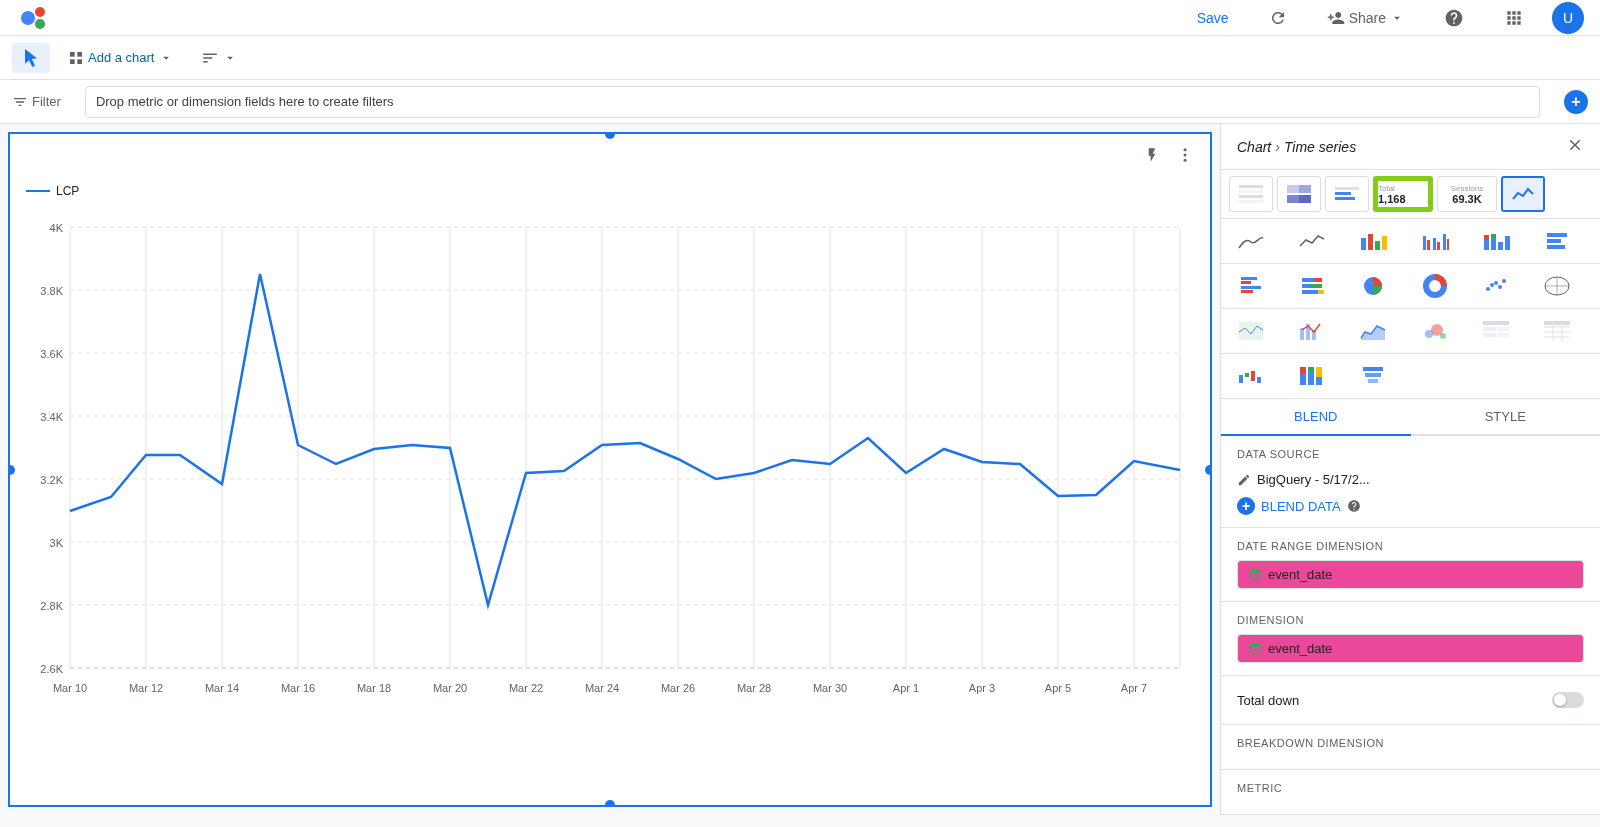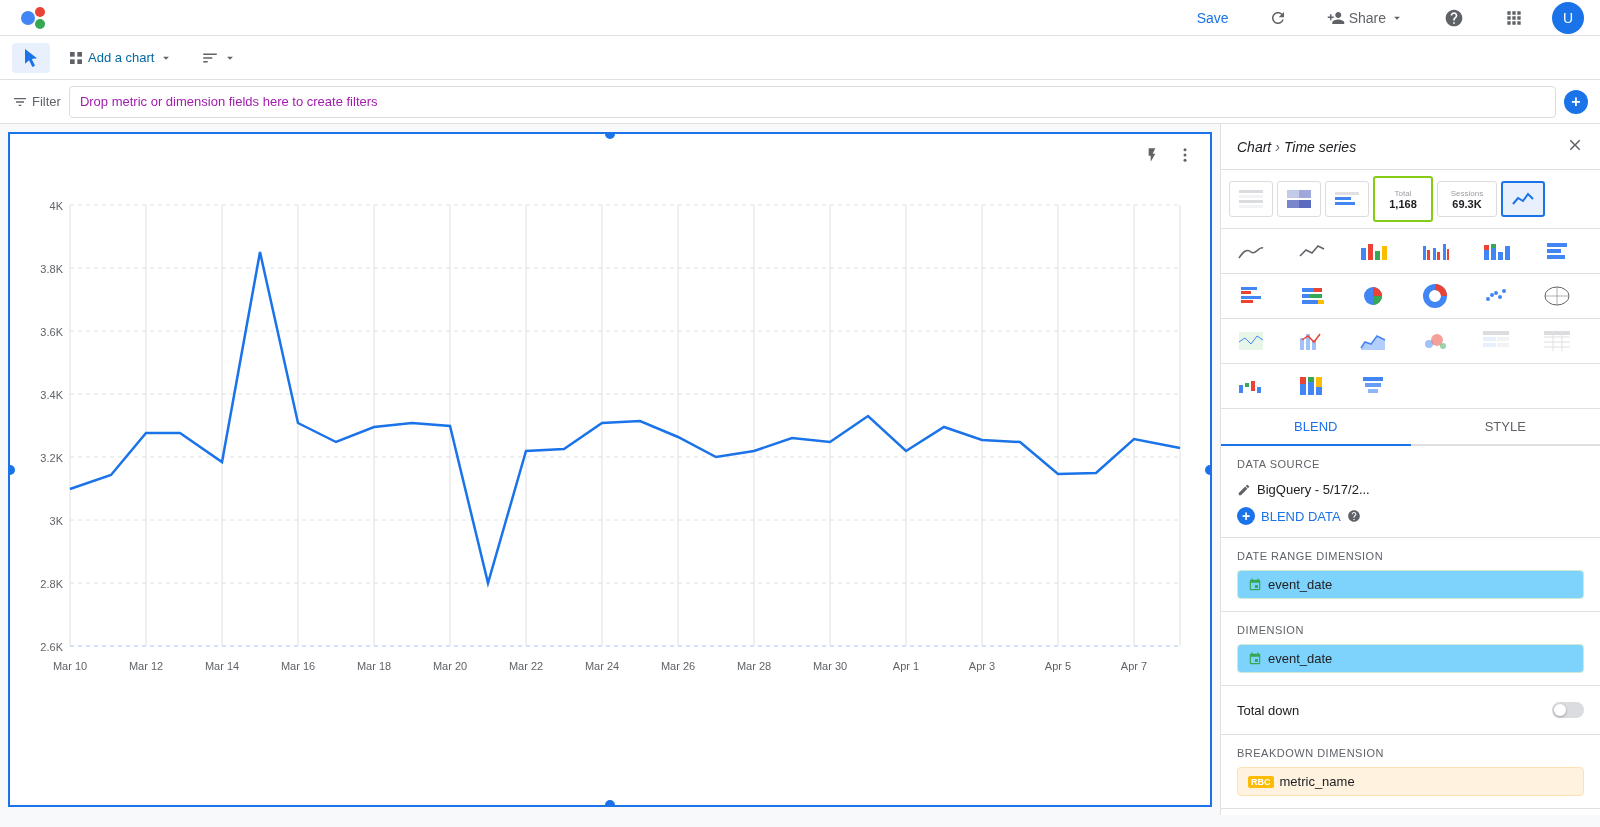"Filter" #filterbar { gap: 8px -> 24px }
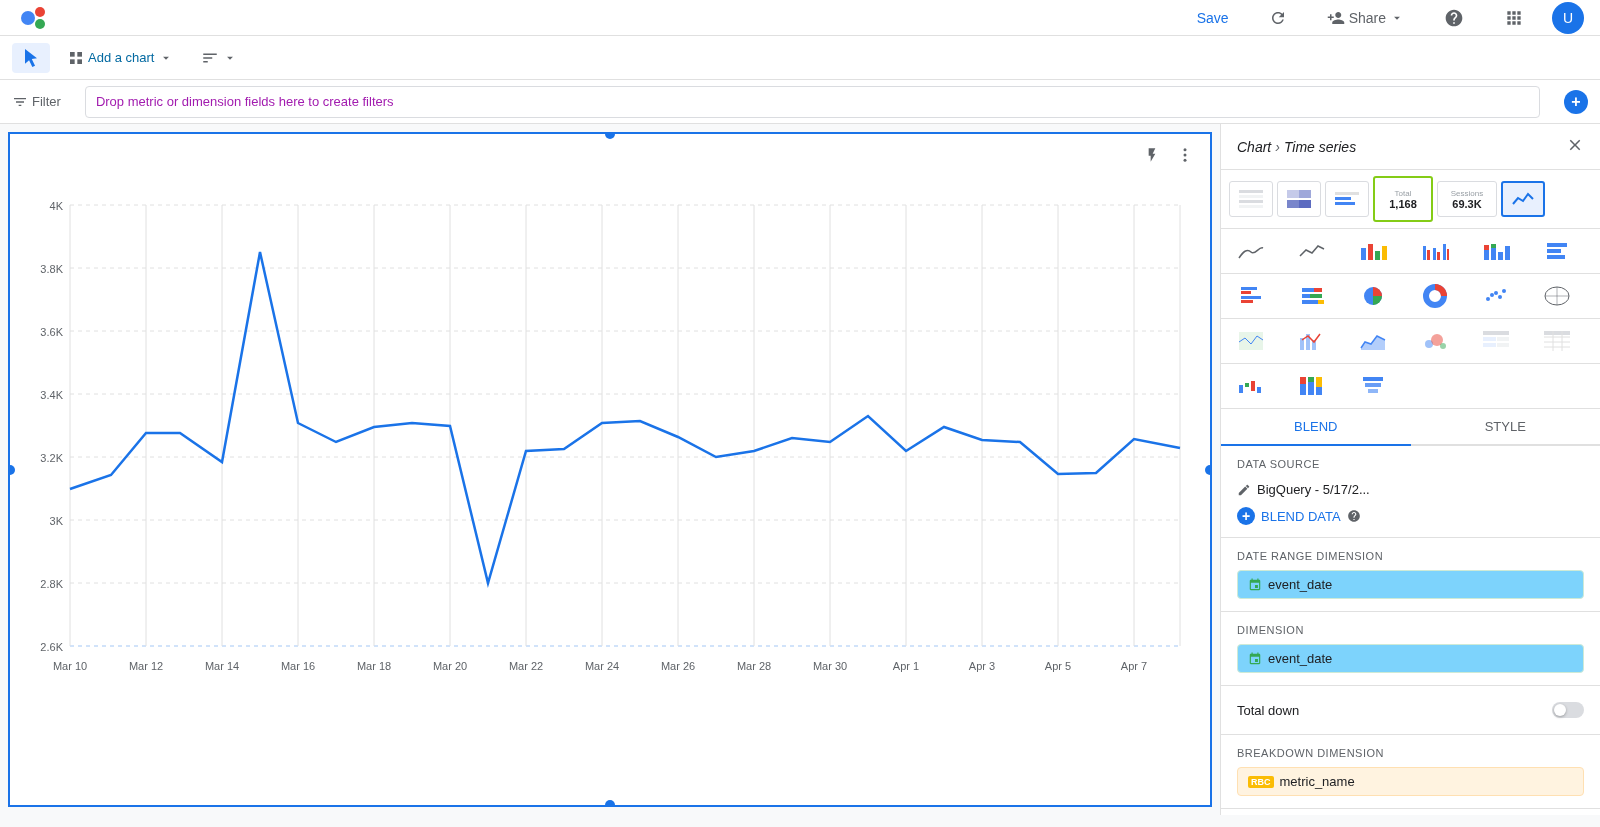"Drop metric or dimension fields" .filter-drop { color: #a21caf -> #404040 }
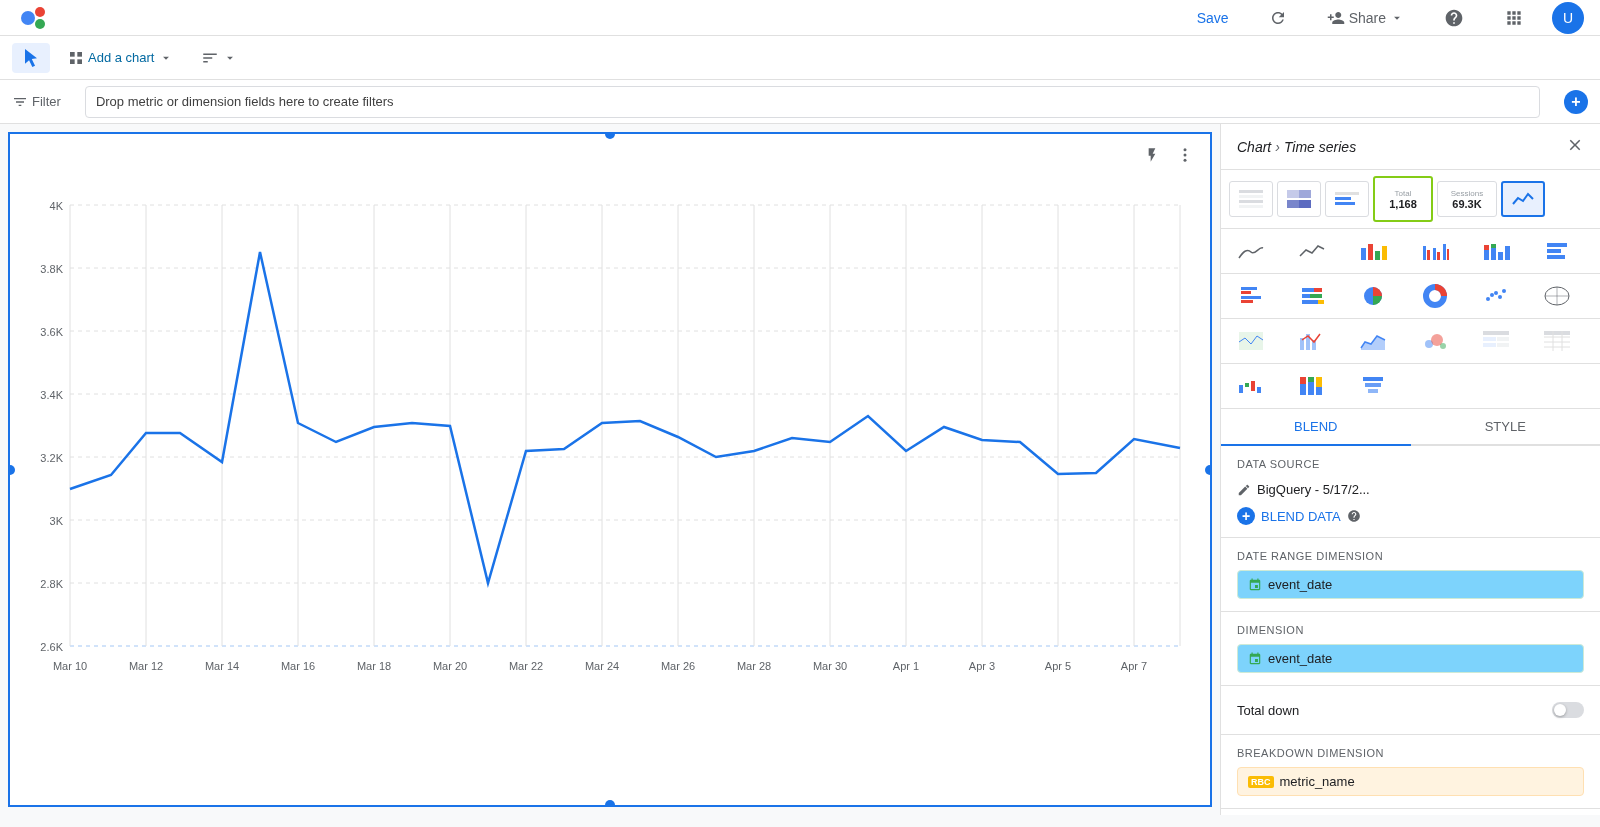"LCP" div.chart-legend { html: none -> <div> <div></div> <span>LCP</span> </div> }
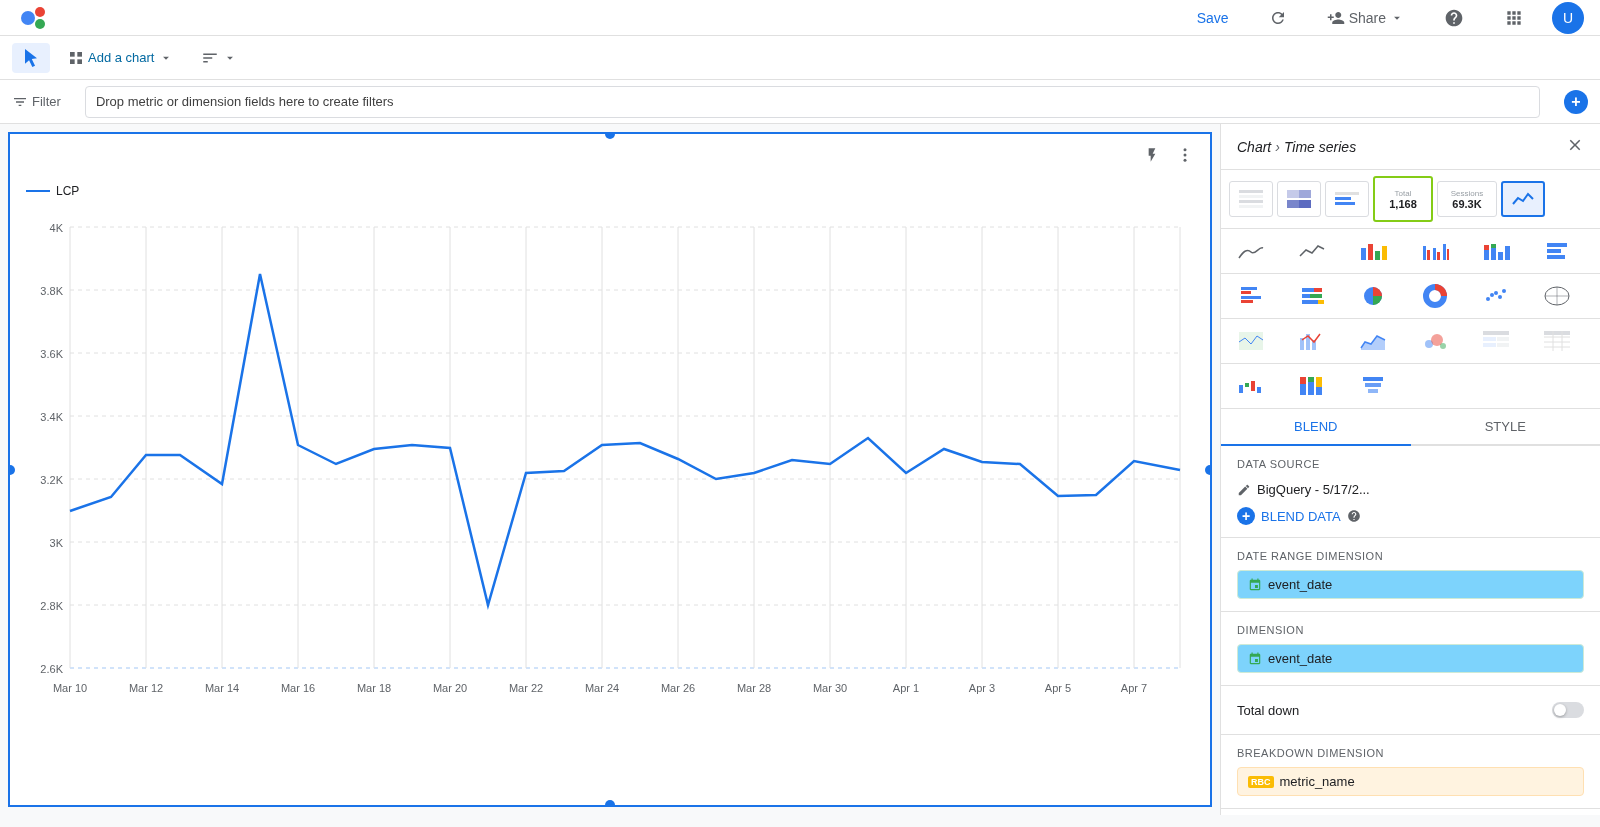"Total" div { align-items: center -> none; border: 2px solid #84cc16 -> 5px solid #84cc16; height: 46px -> 36px }
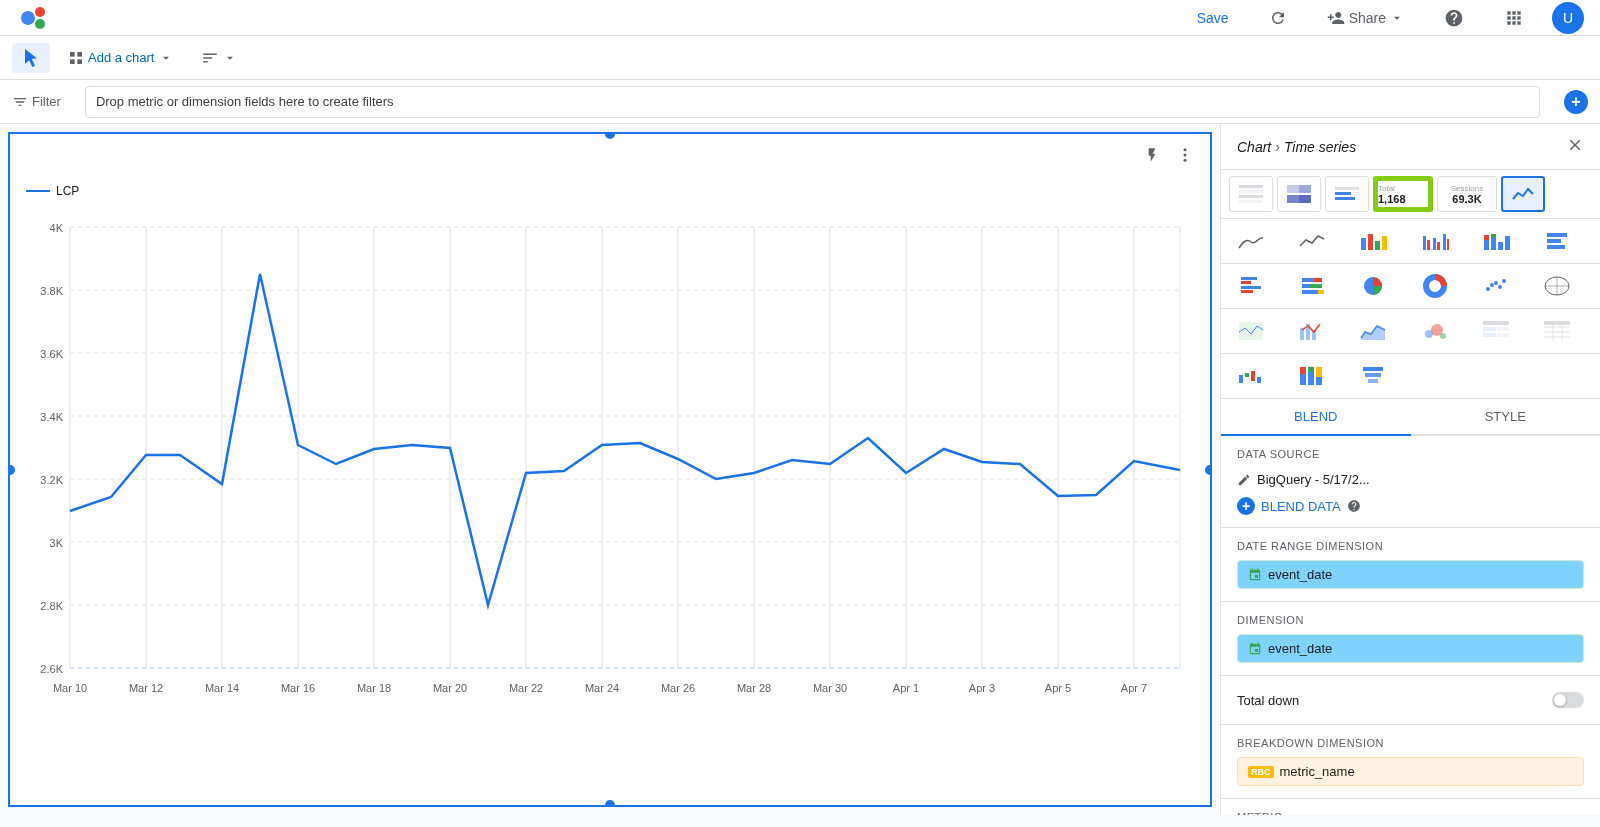"event_date" .field-chip.green { background: #7dd3fc -> #ec4899 }
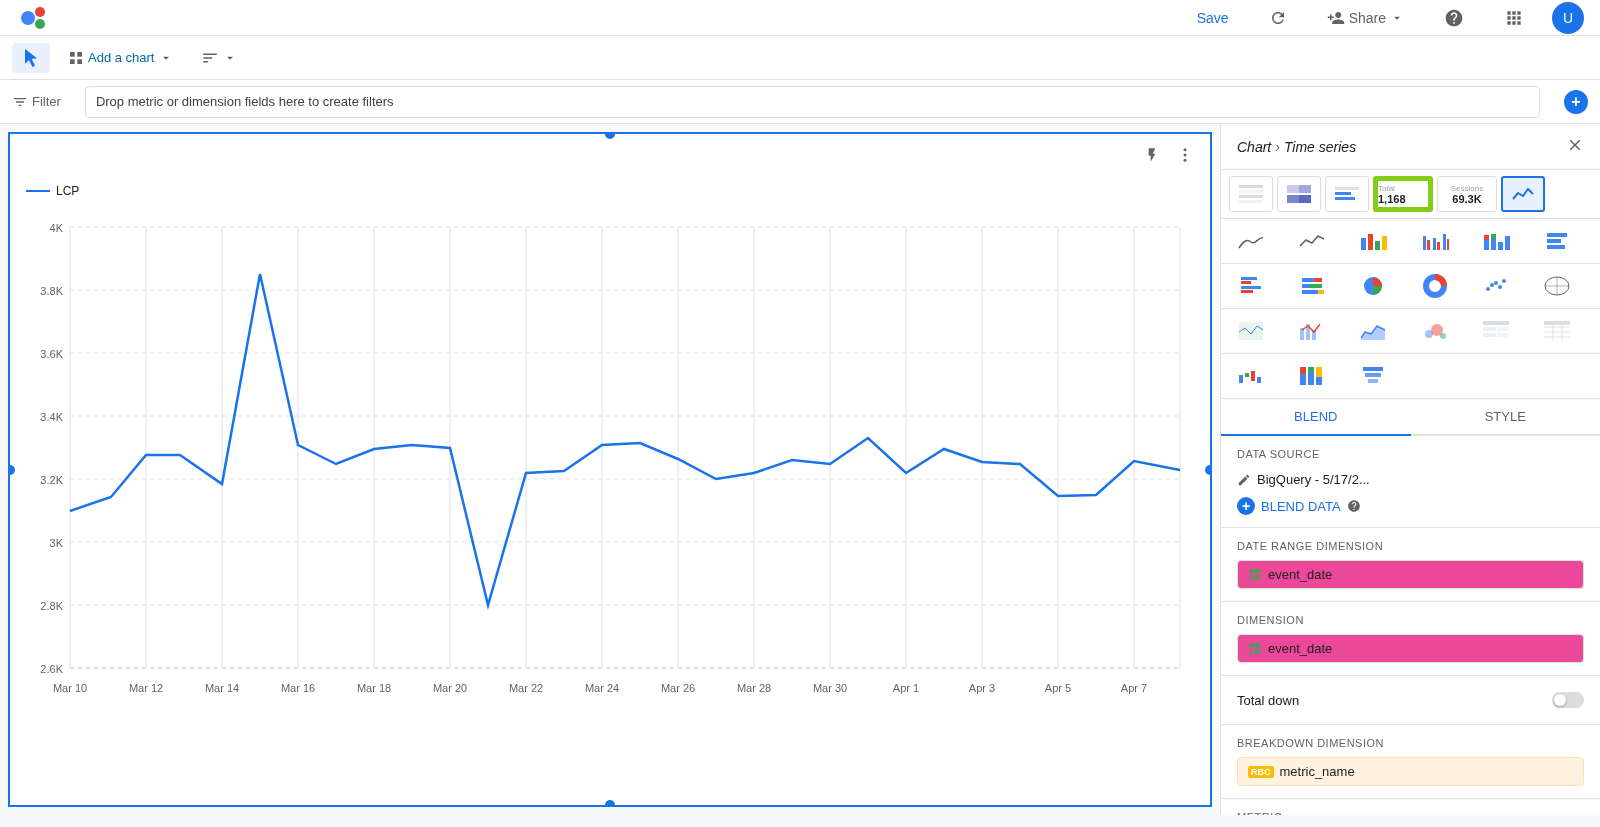"RBC" div.field-chip { html: <div> <span>RBC</span> <span>metric_name</span> </div> -> none }
